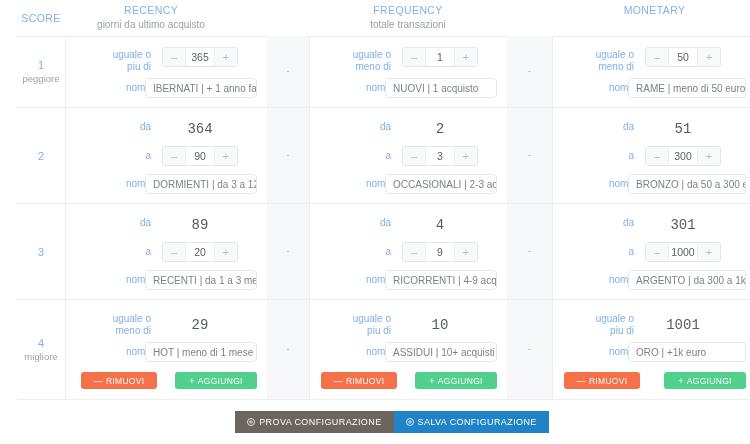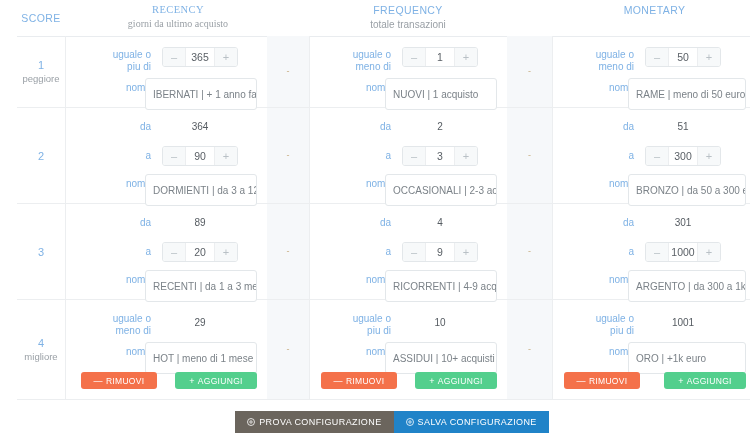"RECENCY" div.head-col { font-family: Liberation Serif, serif -> none; left: 60px -> 33px }
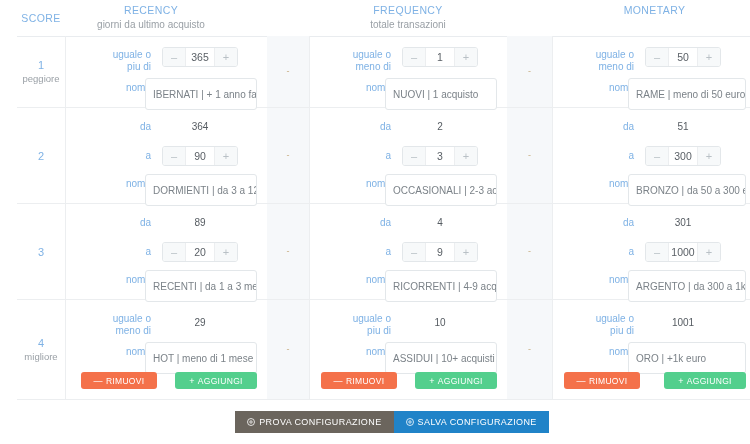"IBERNATI | + 1 anno" .tinput { height: 32px -> 20px }
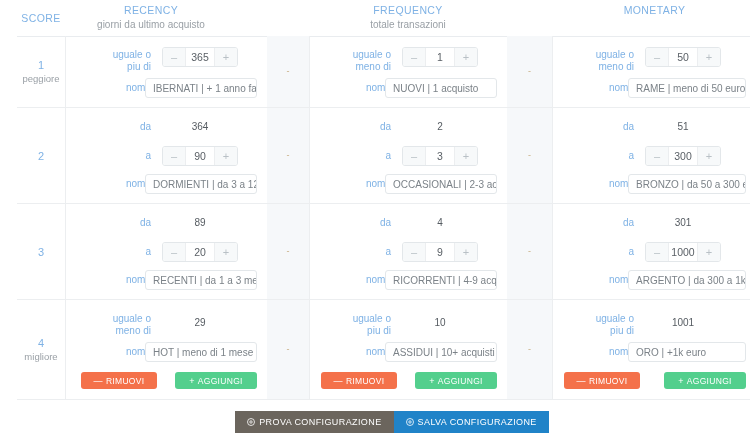"364" .valstatic { font-family: none -> Liberation Mono, monospace; font-size: 10px -> 14px }
